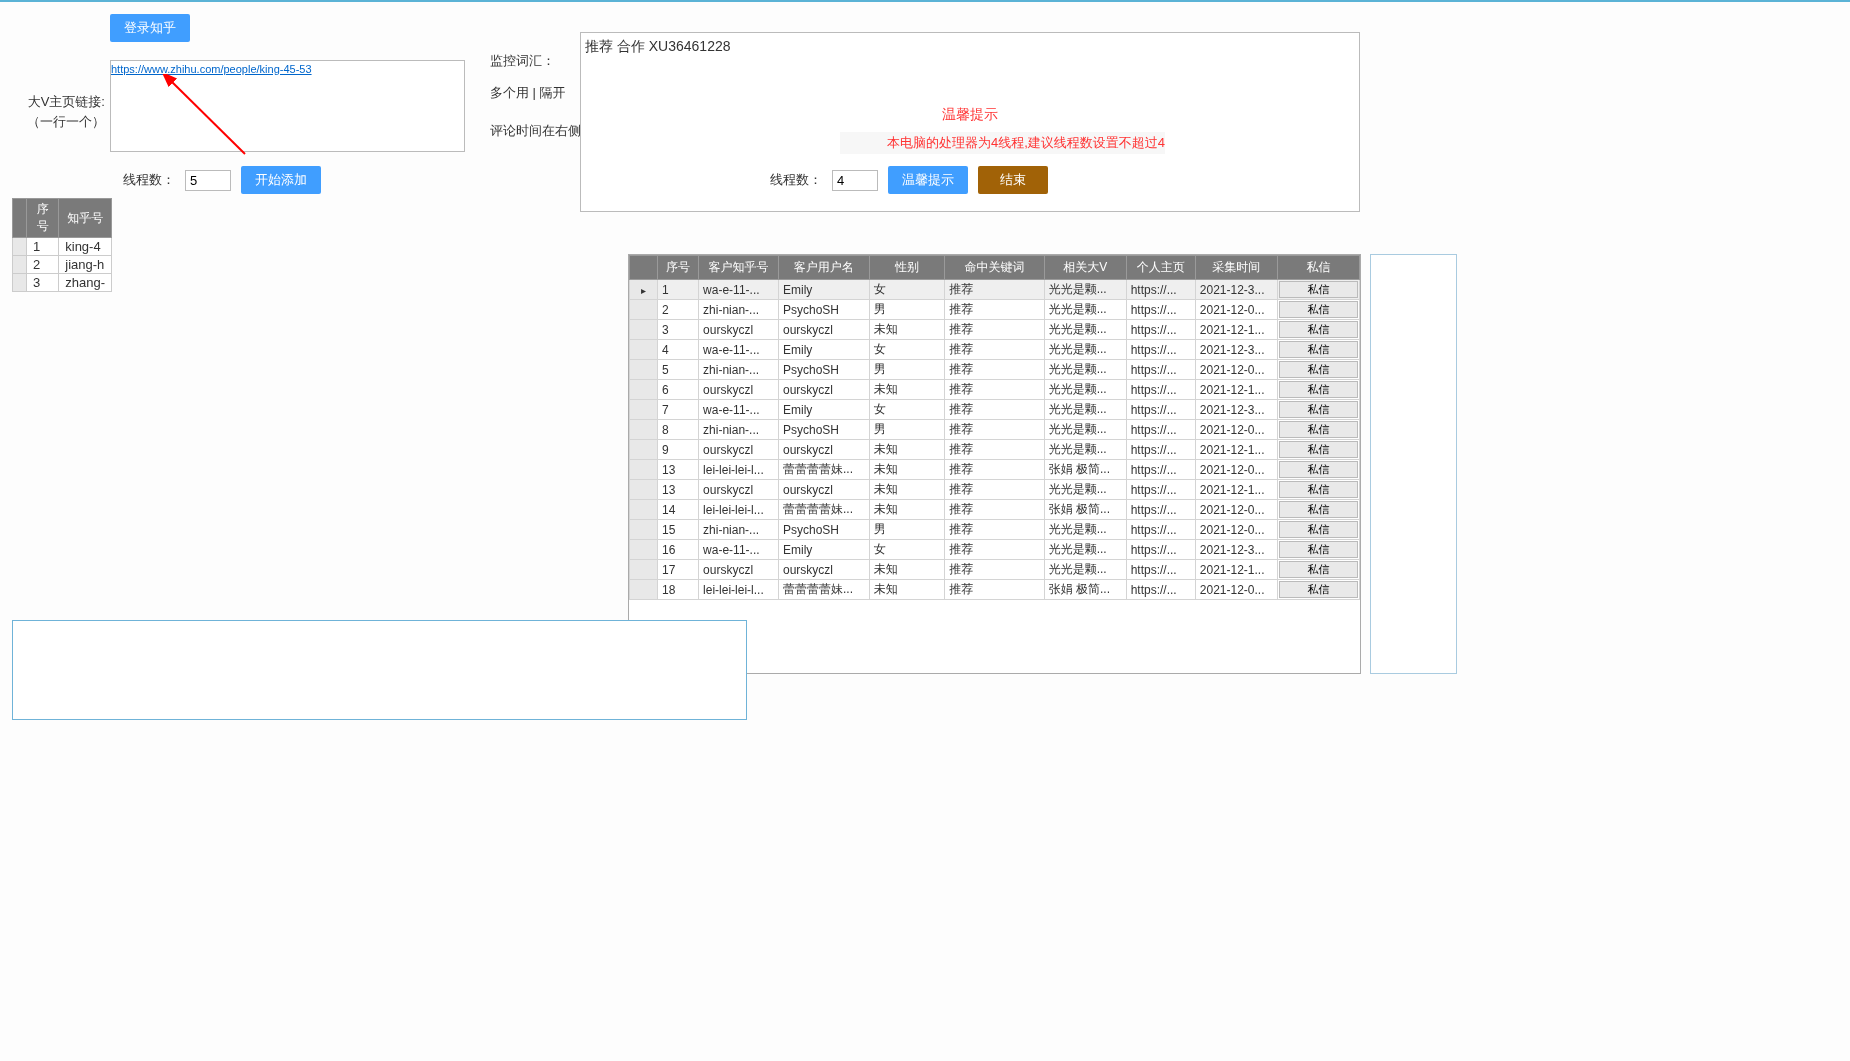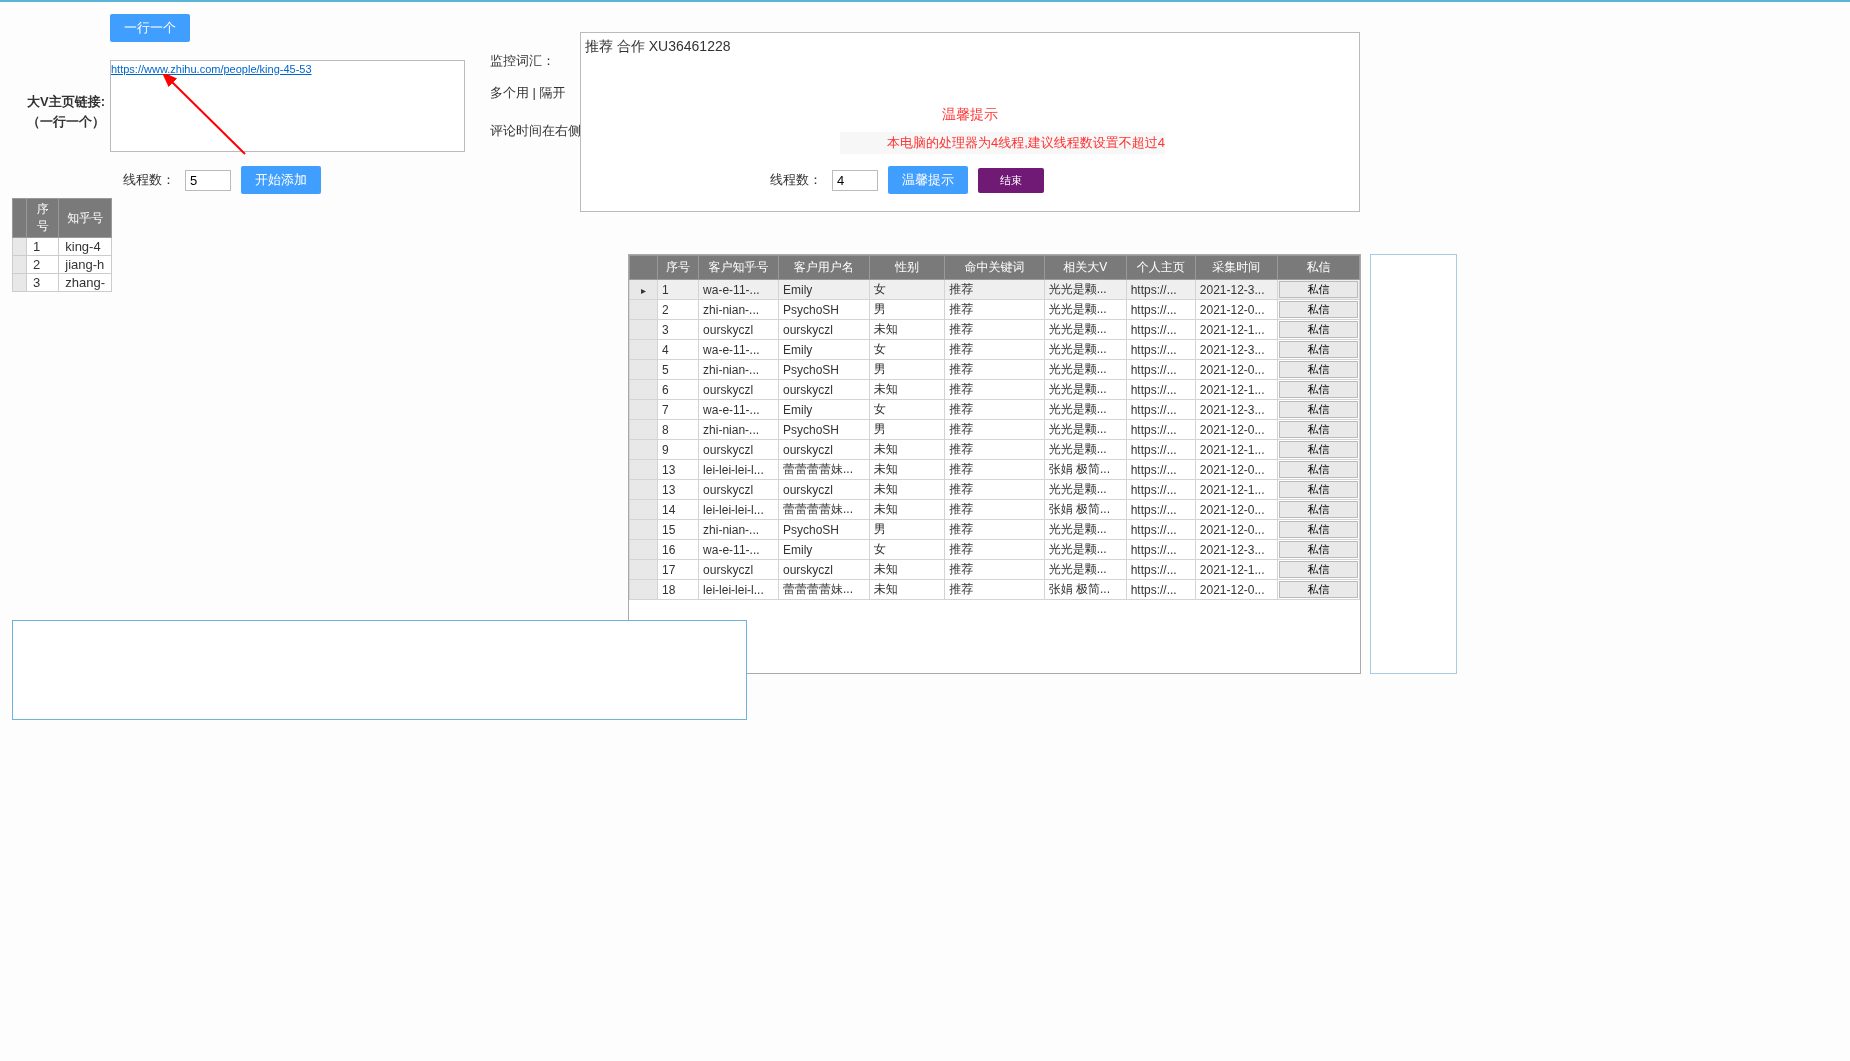"一行一个" button.btn-primary { text: 一行一个 -> 登录知乎 }
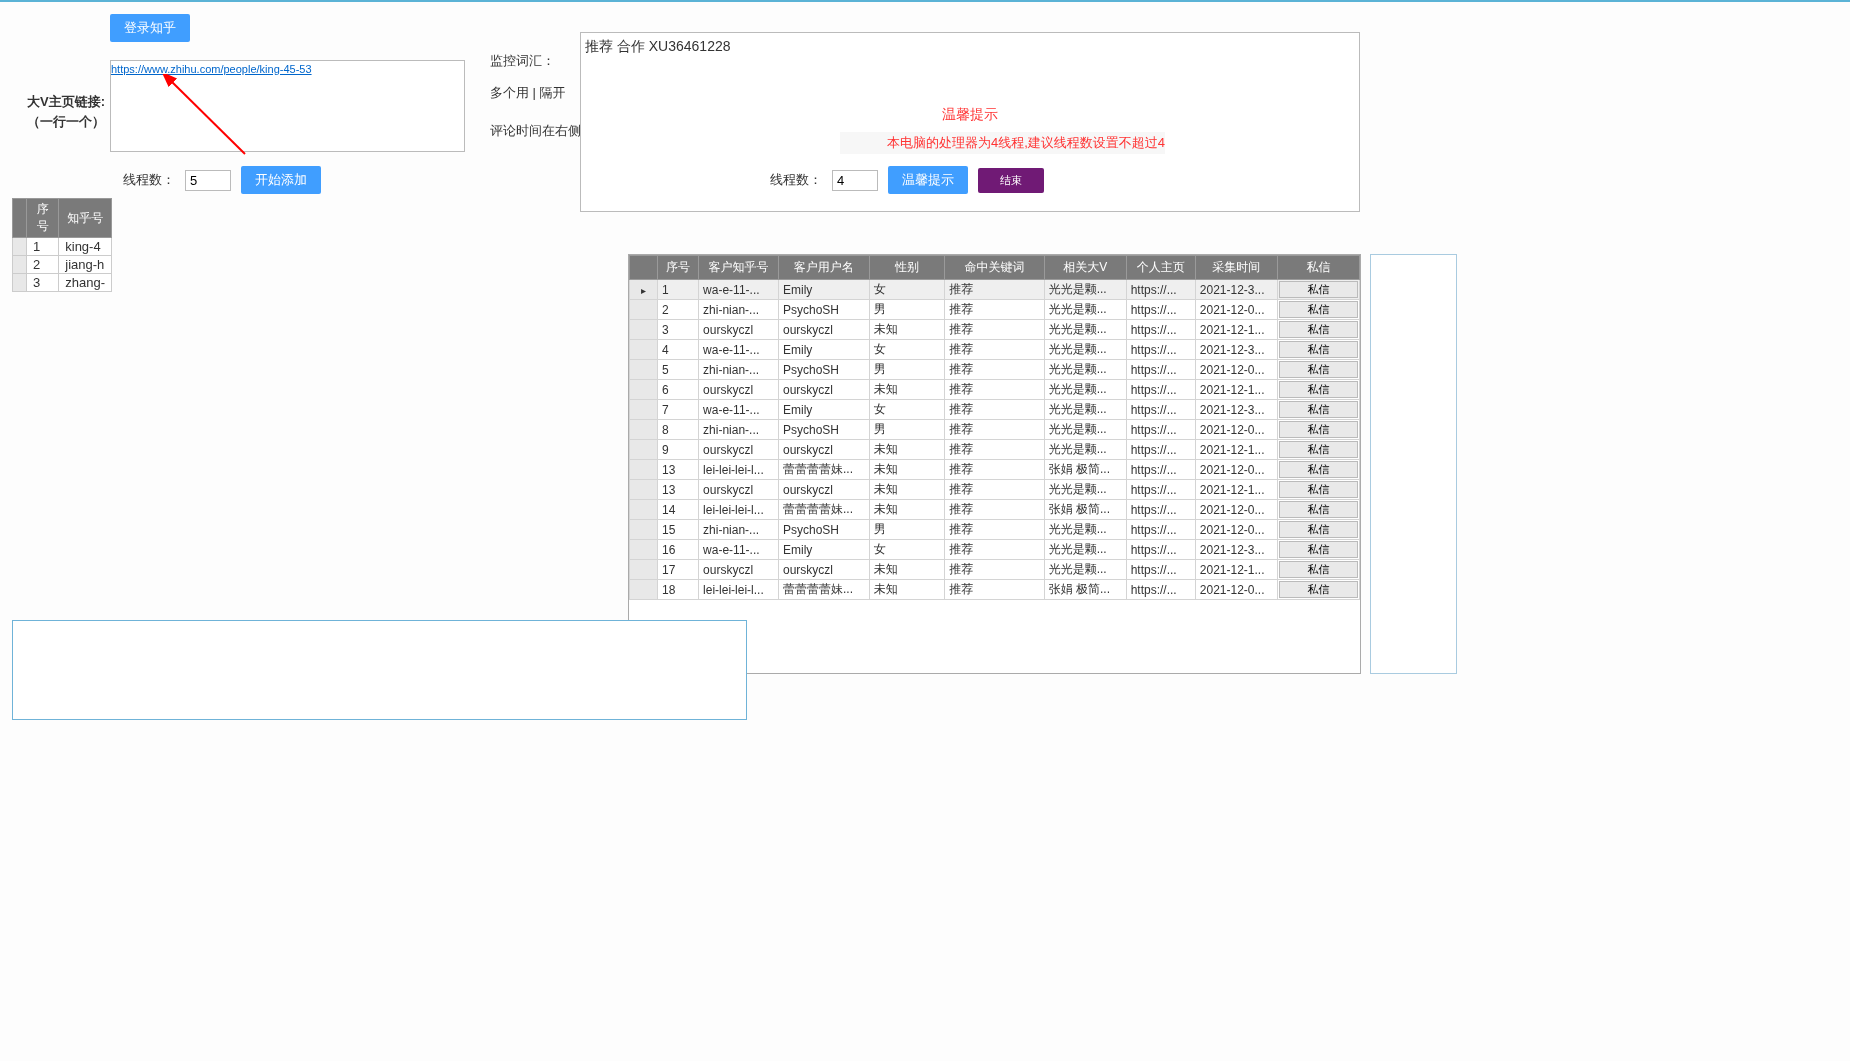"大V主页链接: （一行一个）" .left-label { font-weight: bold -> none }
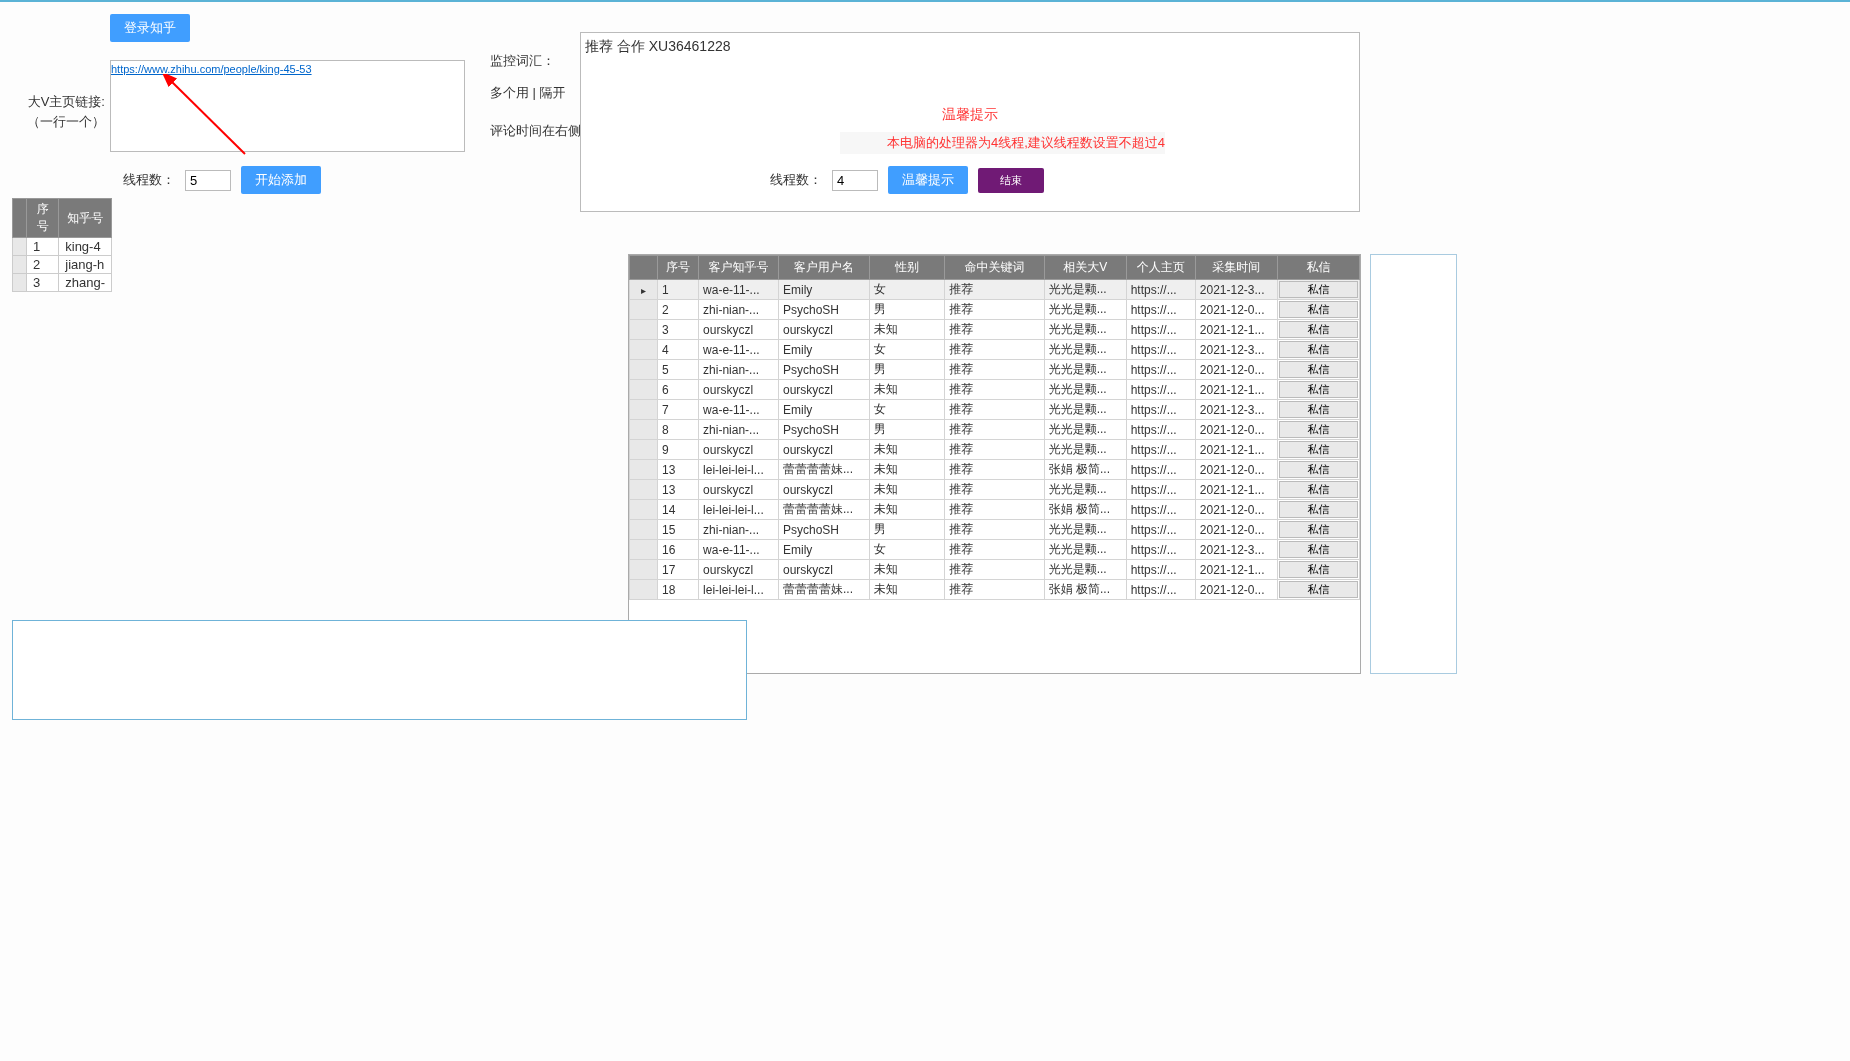"结束" .btn-gray { background: #701a75 -> #a16207; font-size: 11px -> 13px }
